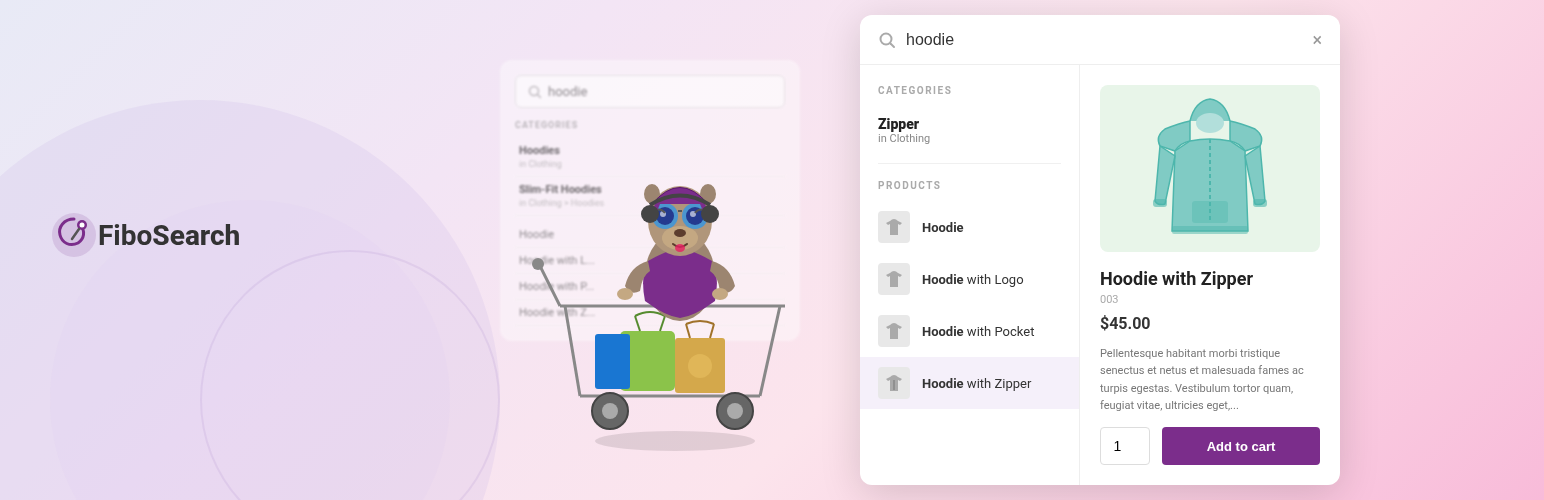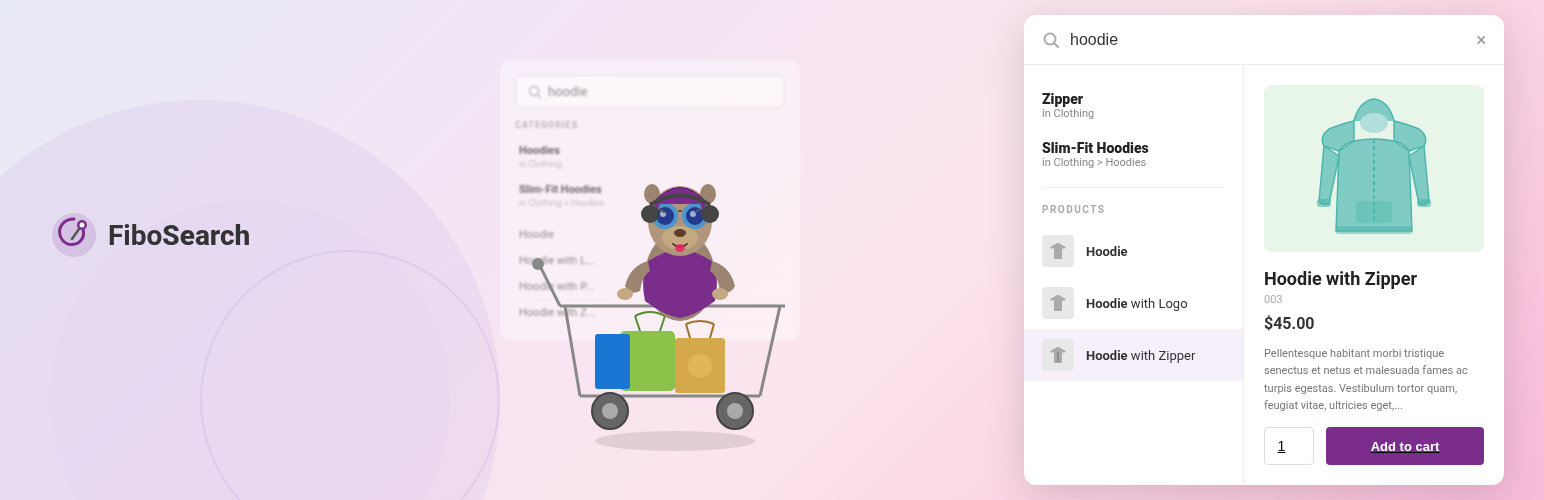"hoodie" .right-section { justify-content: flex-end -> none }
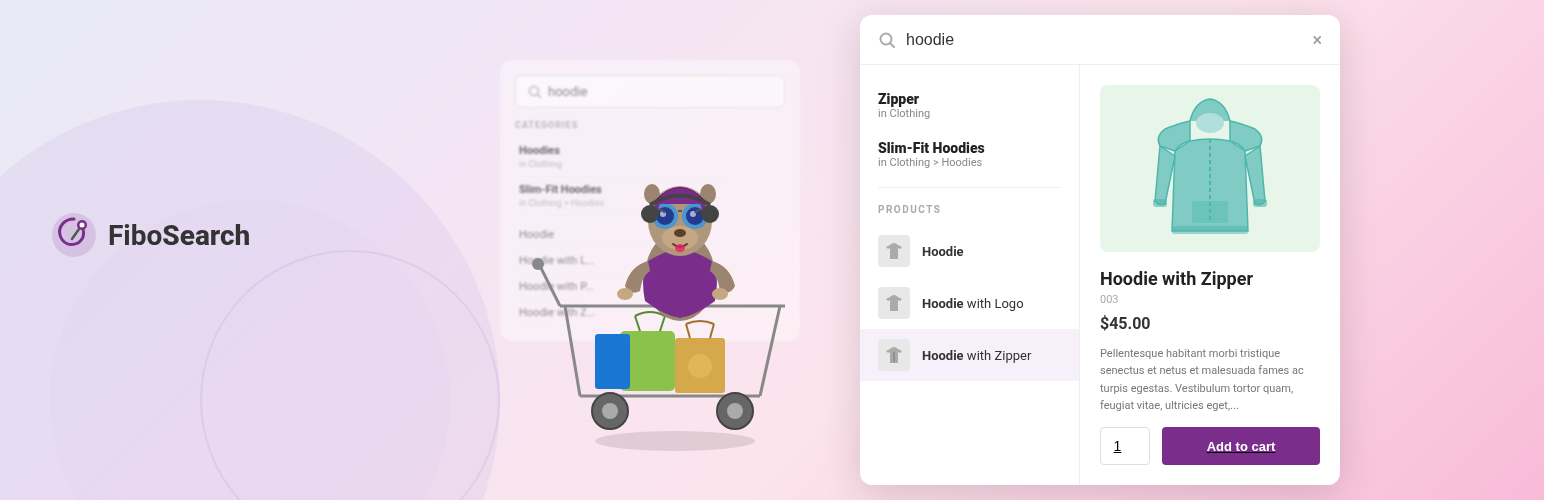"CATEGORIES" div.section-label { html: none -> <div>CATEGORIES</div> }
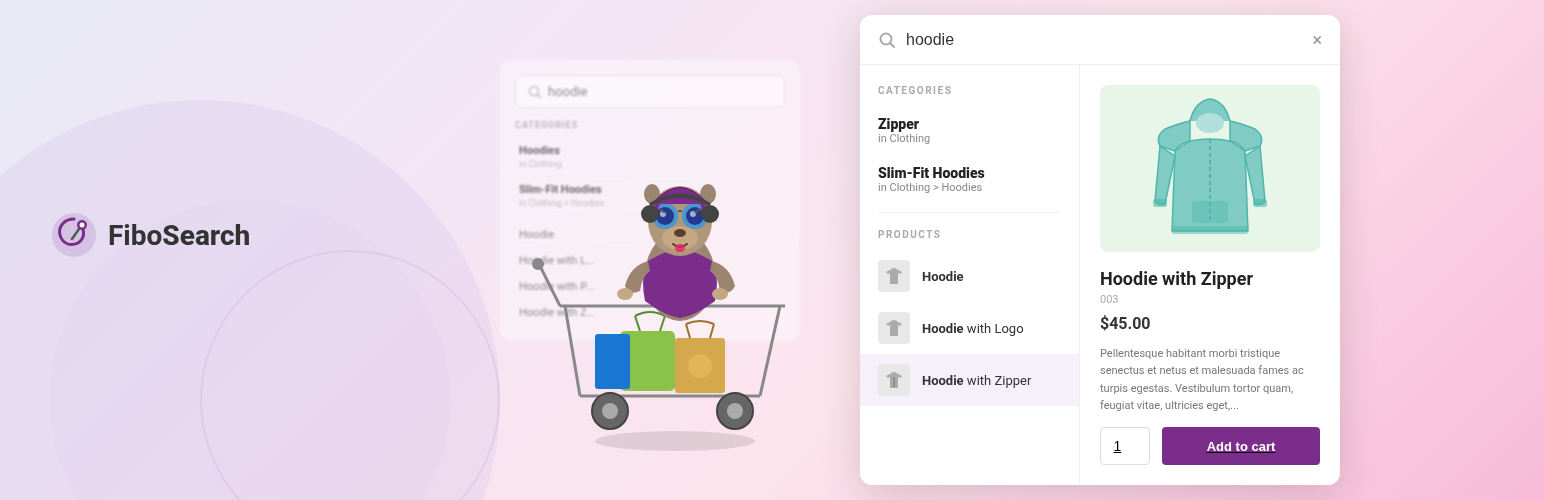"Slim-Fit Hoodies" div.category-item { html: <div> <div><strong>Slim-Fit Hoodies</strong></div> <div>in Clothing &gt; Hoodies</div> </div> -> none }
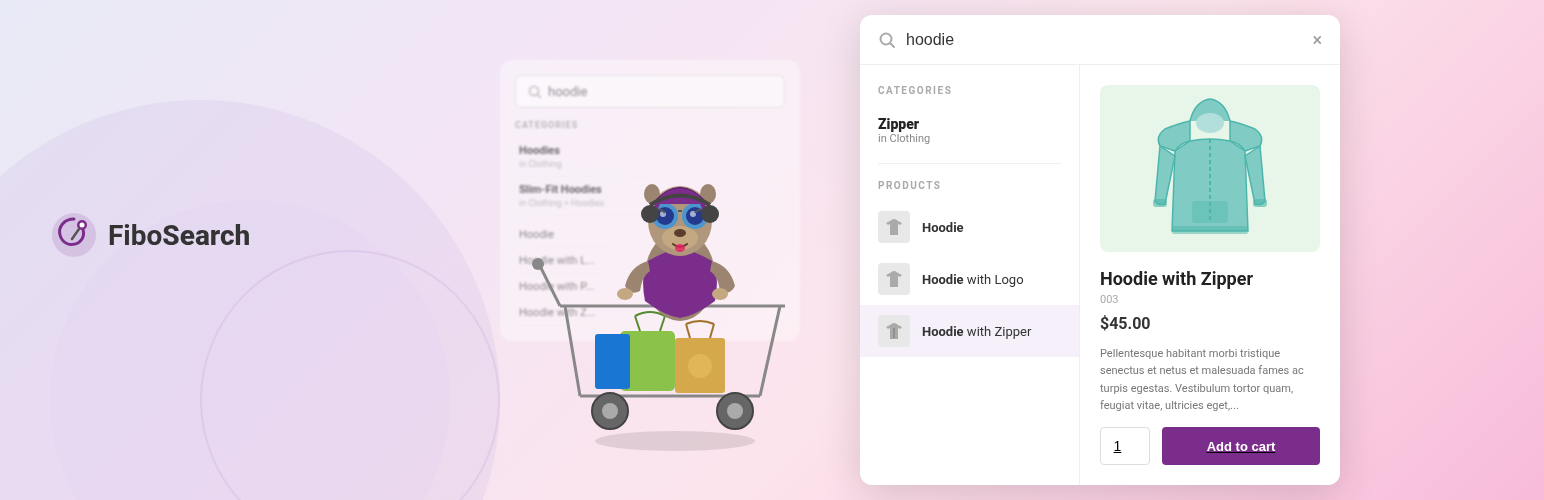"FiboSearch" .logo-area { gap: 10px -> none }
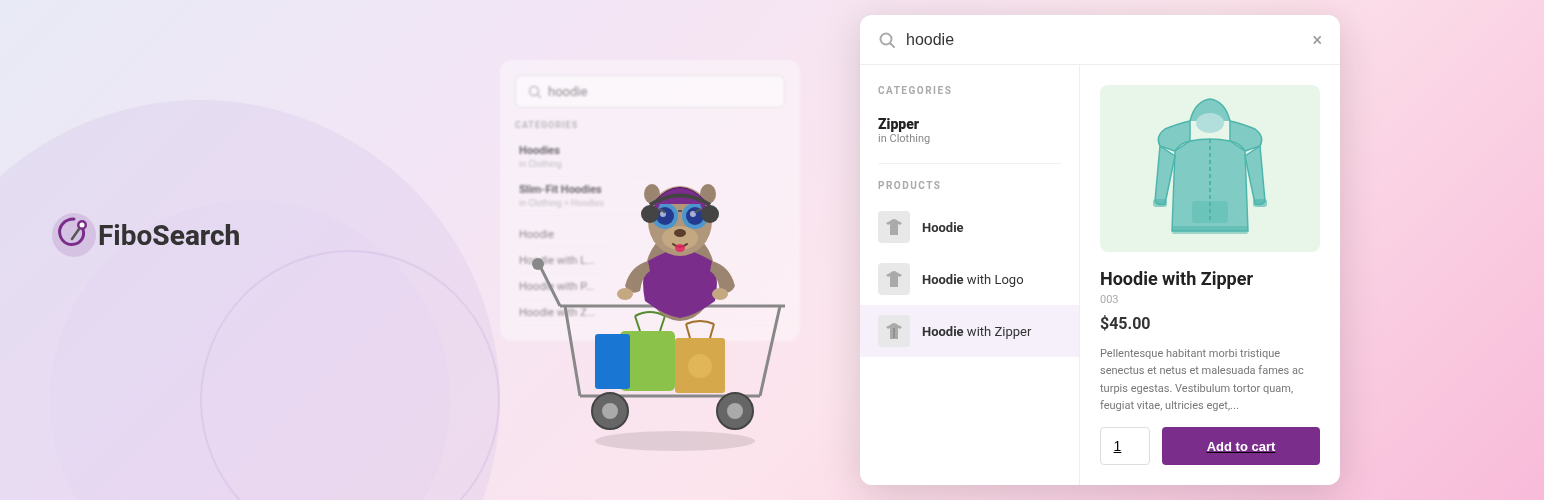"Hoodie with Pocket" div.product-item { html: none -> <div> <div> <svg> <path></path> </svg> </div> <div><em>Hoodie</em> with Pocket</div> </div> }
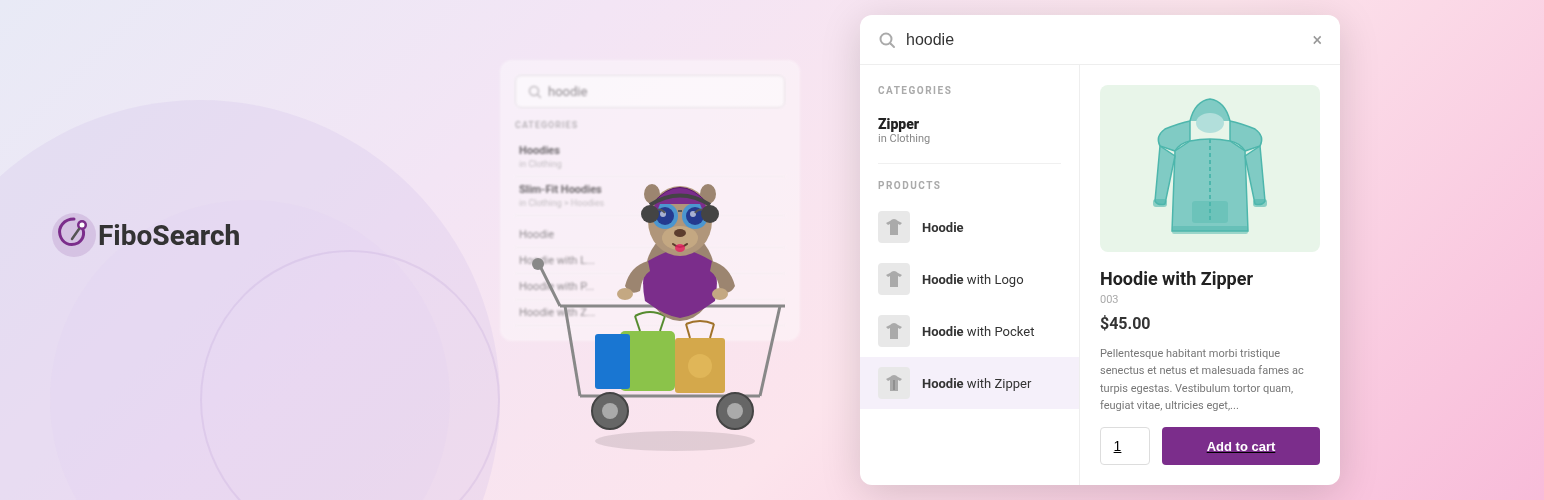"Add to cart" .add-to-cart-row { text-decoration: underline -> none }
